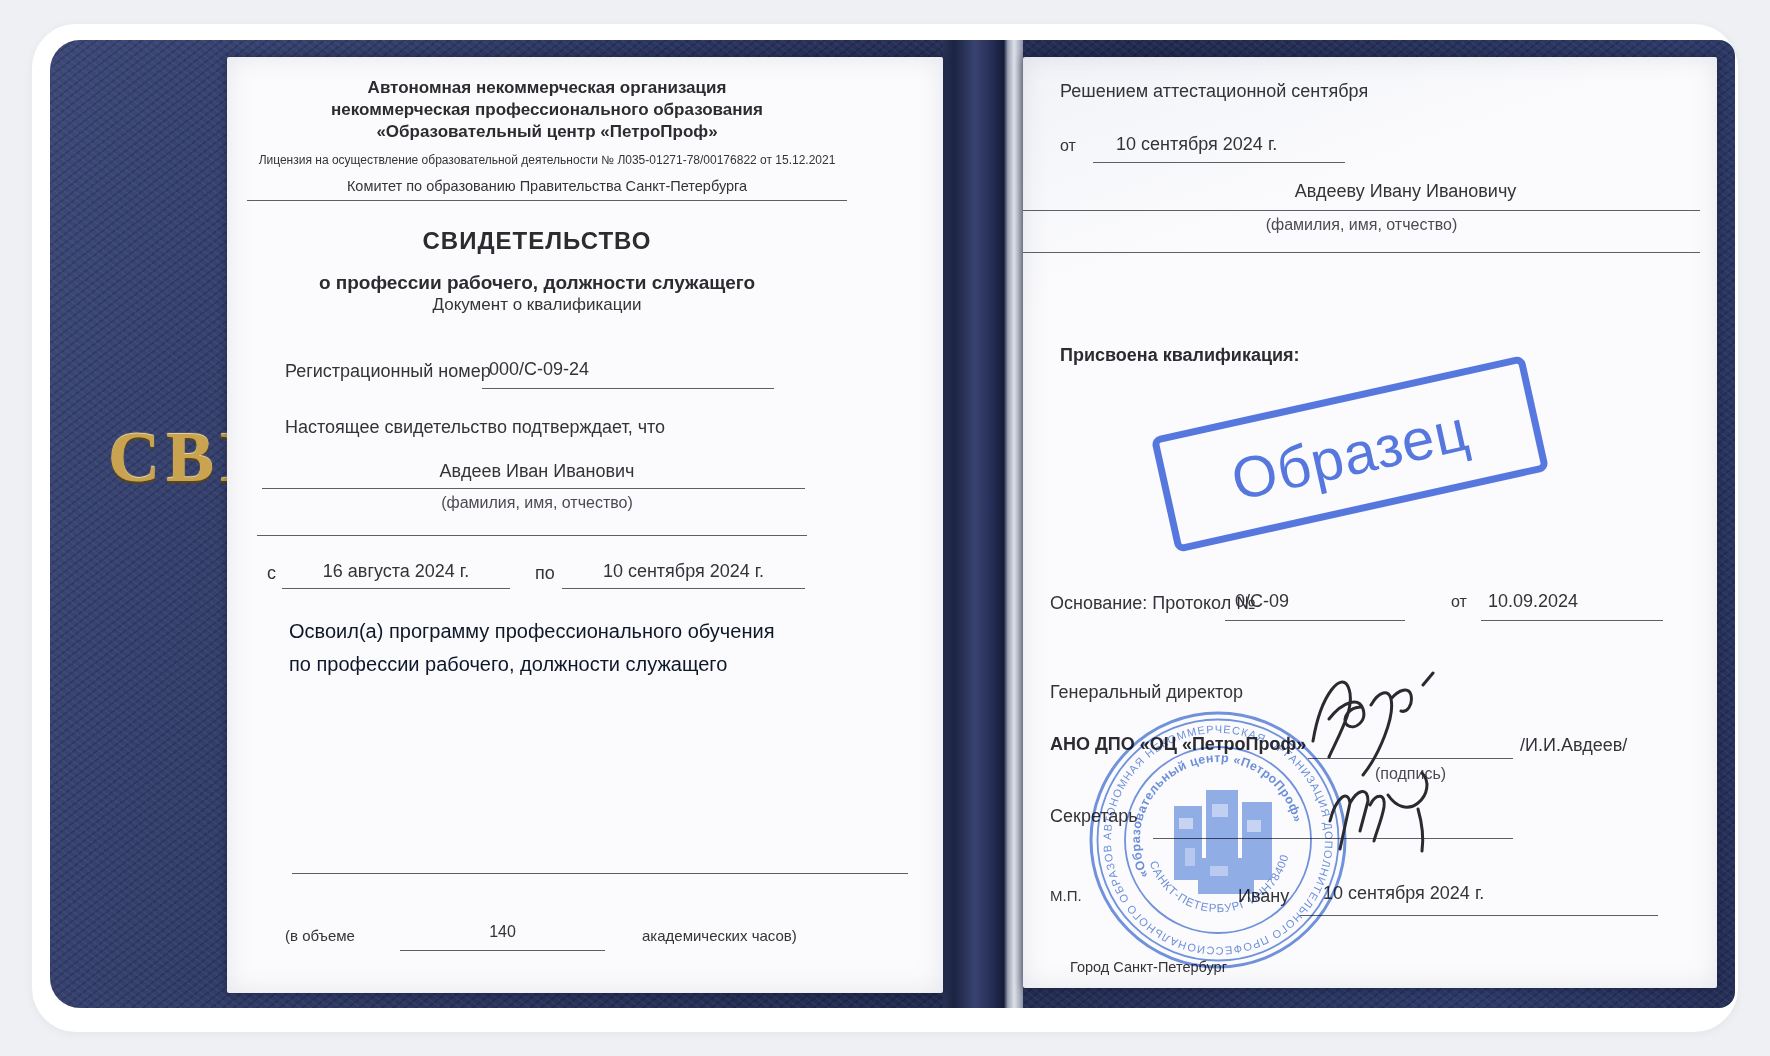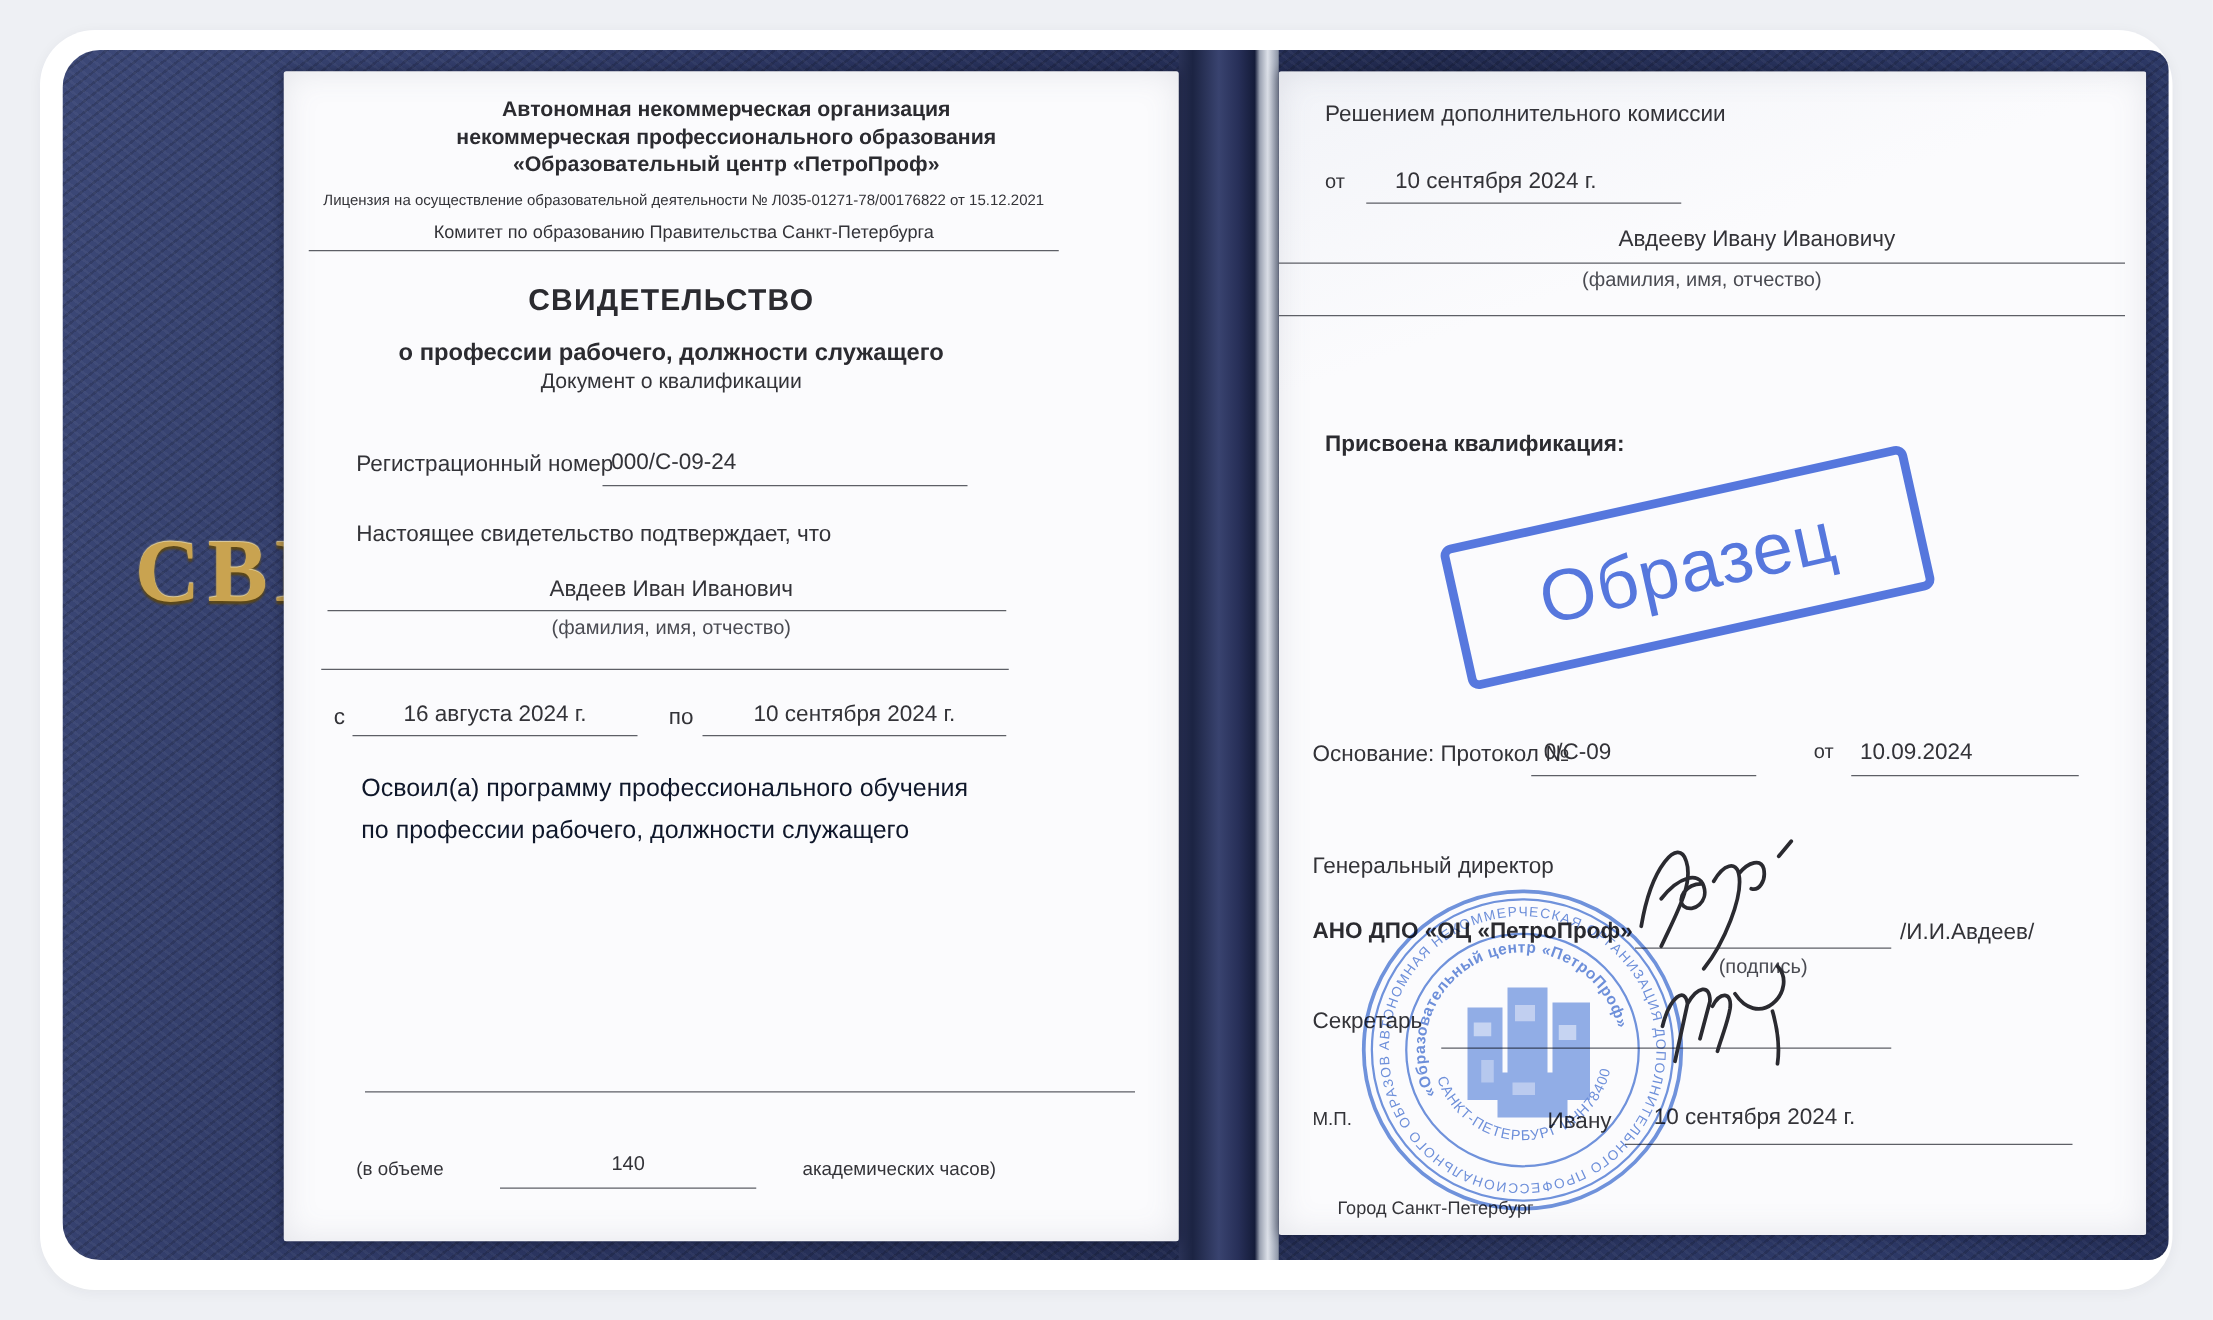"Автономная некоммерческая организация" div.abs { padding-left: 34px -> none }
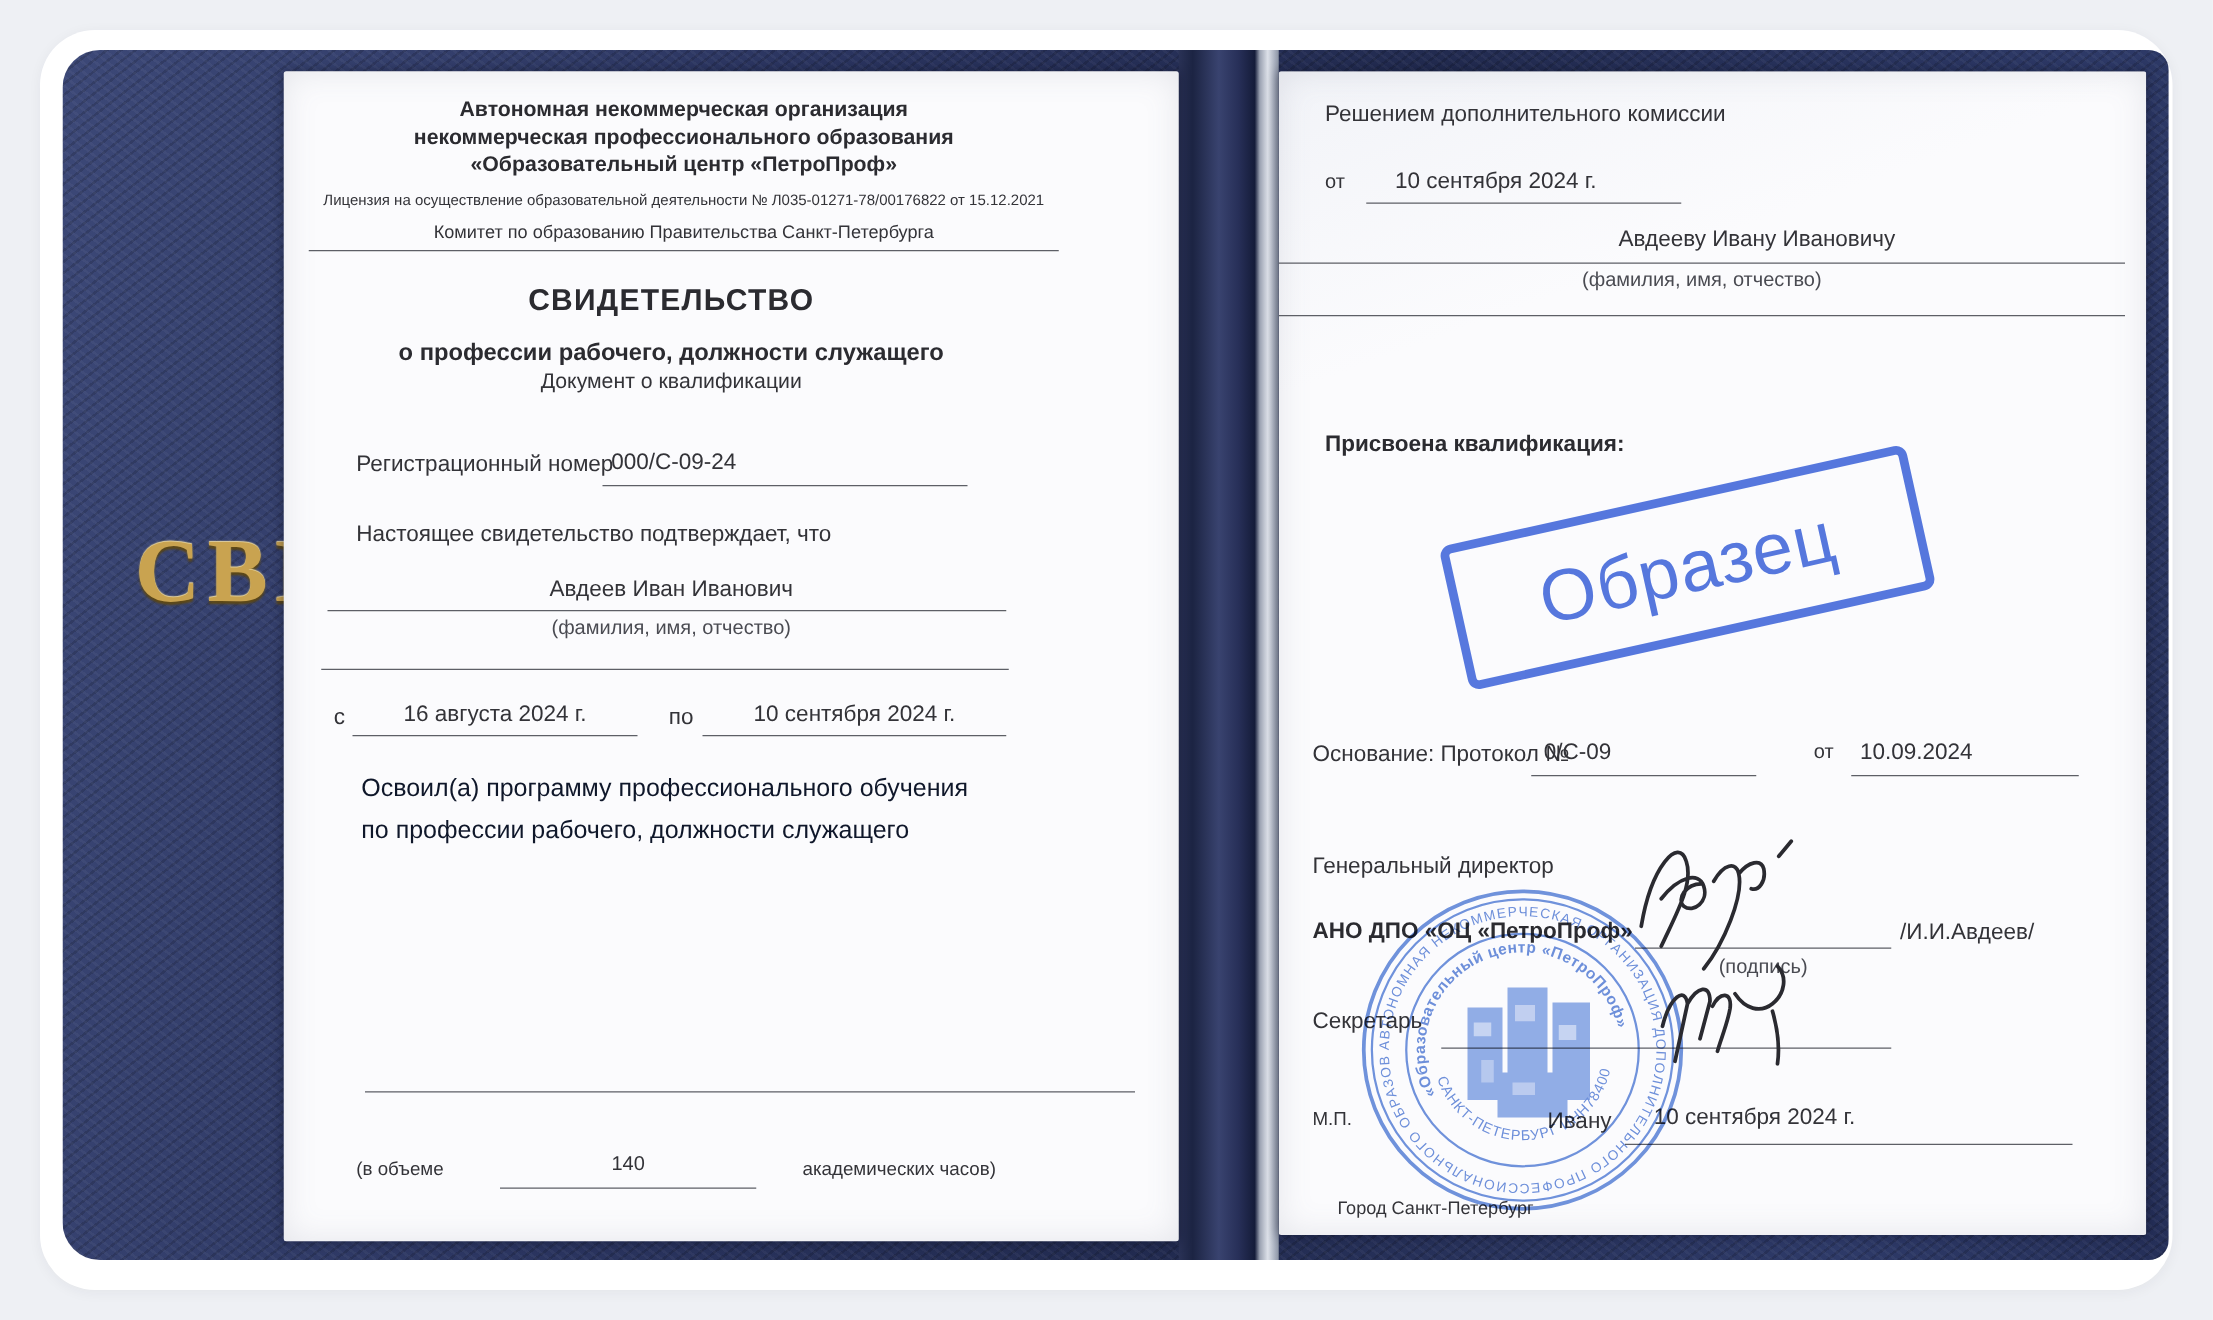"Решением дополнительного комиссии" div.abs { text: дополнительного комиссии -> аттестационной сентября }
